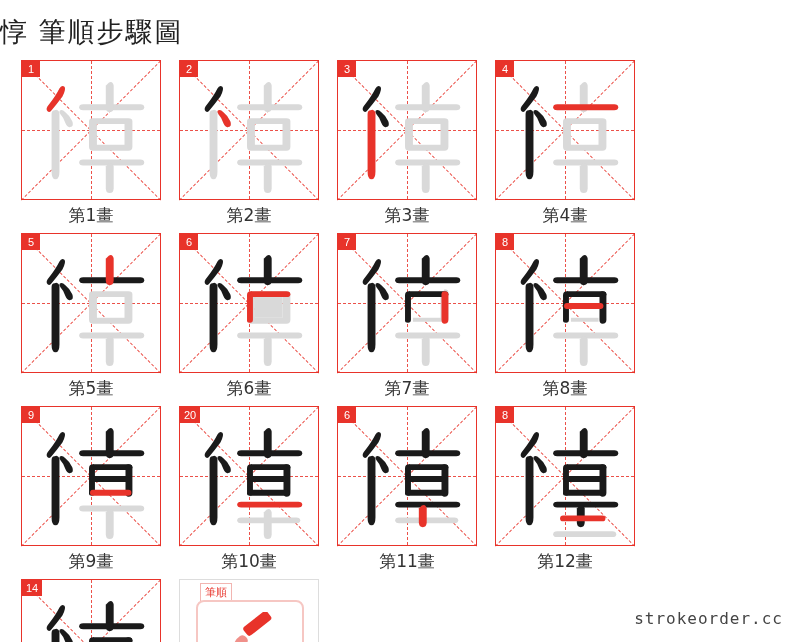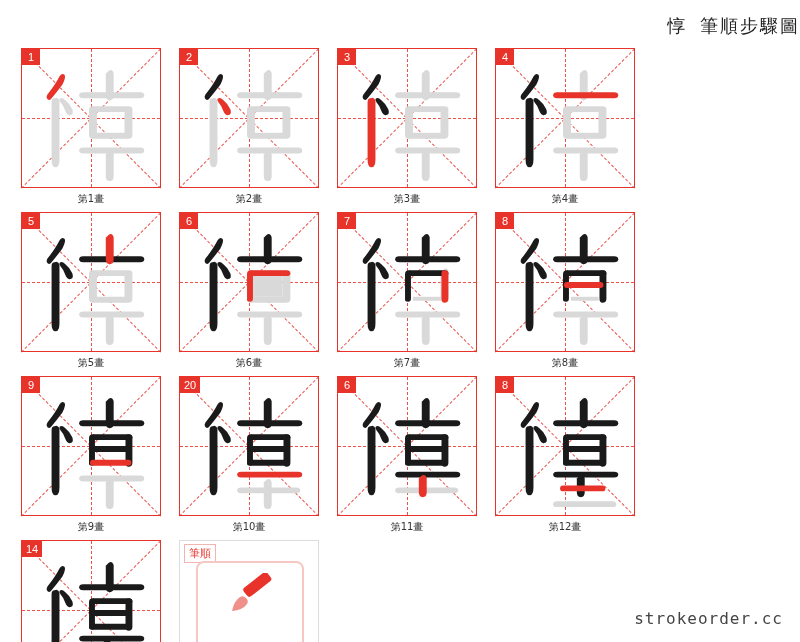"惇 筆順步驟圖" .page-title { font-family: Liberation Mono, monospace -> Liberation Sans, sans-serif; font-size: 18px -> 27px; text-align: right -> left }
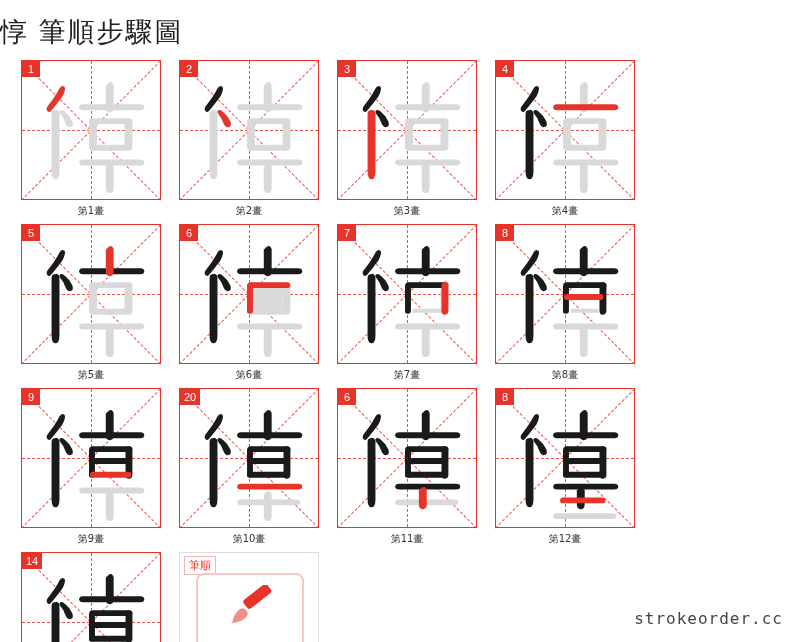"第1畫" .caption { font-size: 10px -> 17px }
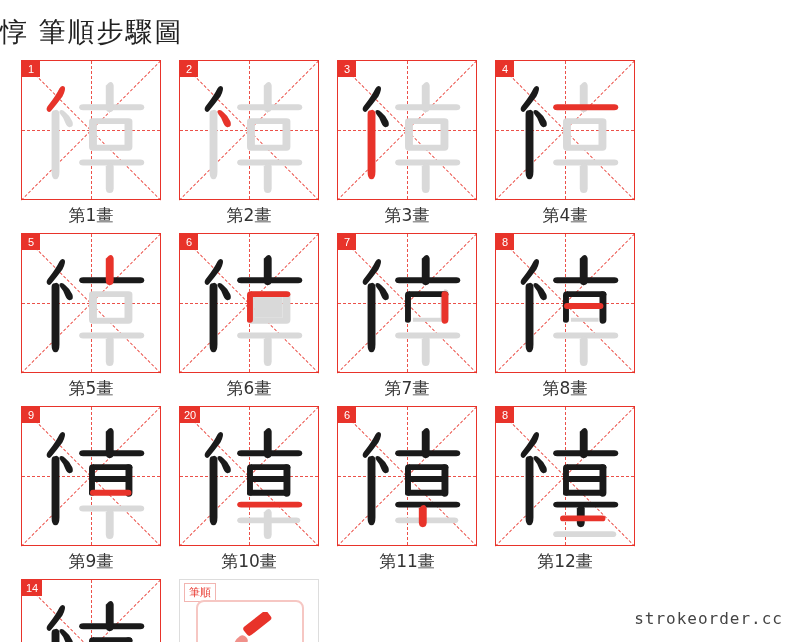"筆順" .logo-label { left: 4px -> 20px }
